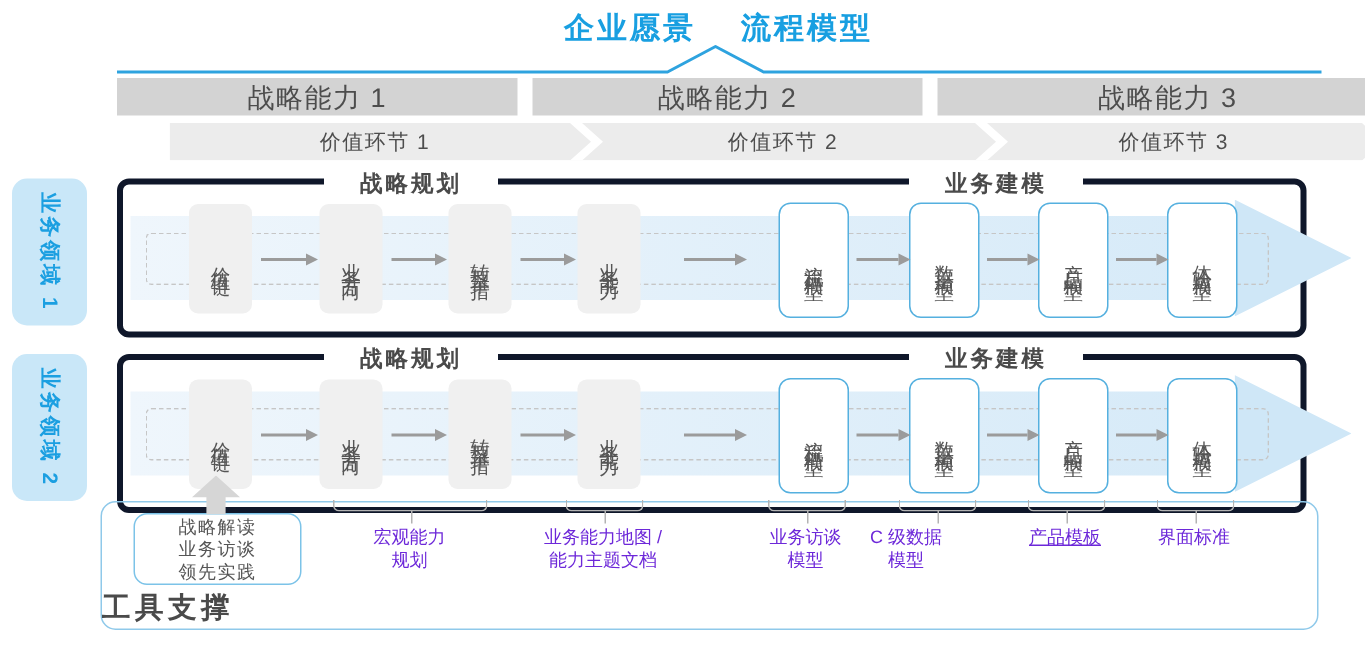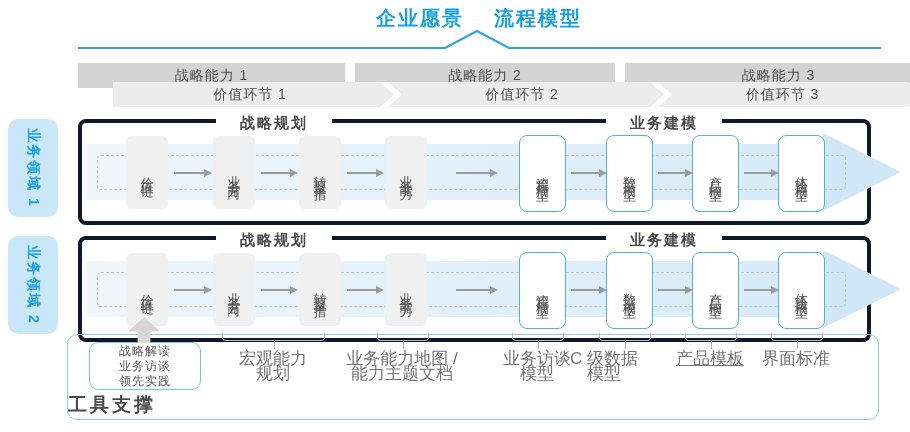"战略能力 1" .capbar { font-size: 14px -> 18px; top: 63px -> 52px }
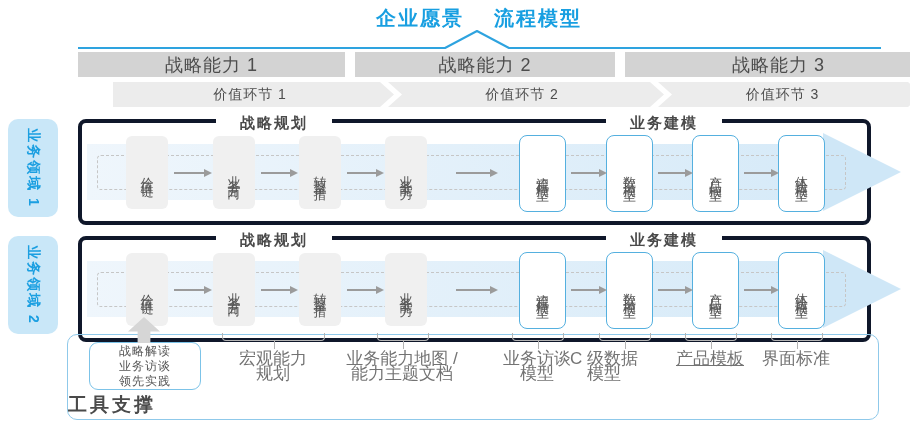"宏观能力" .note { color: #737373 -> #6d28d9; font-size: 17px -> 12px }
